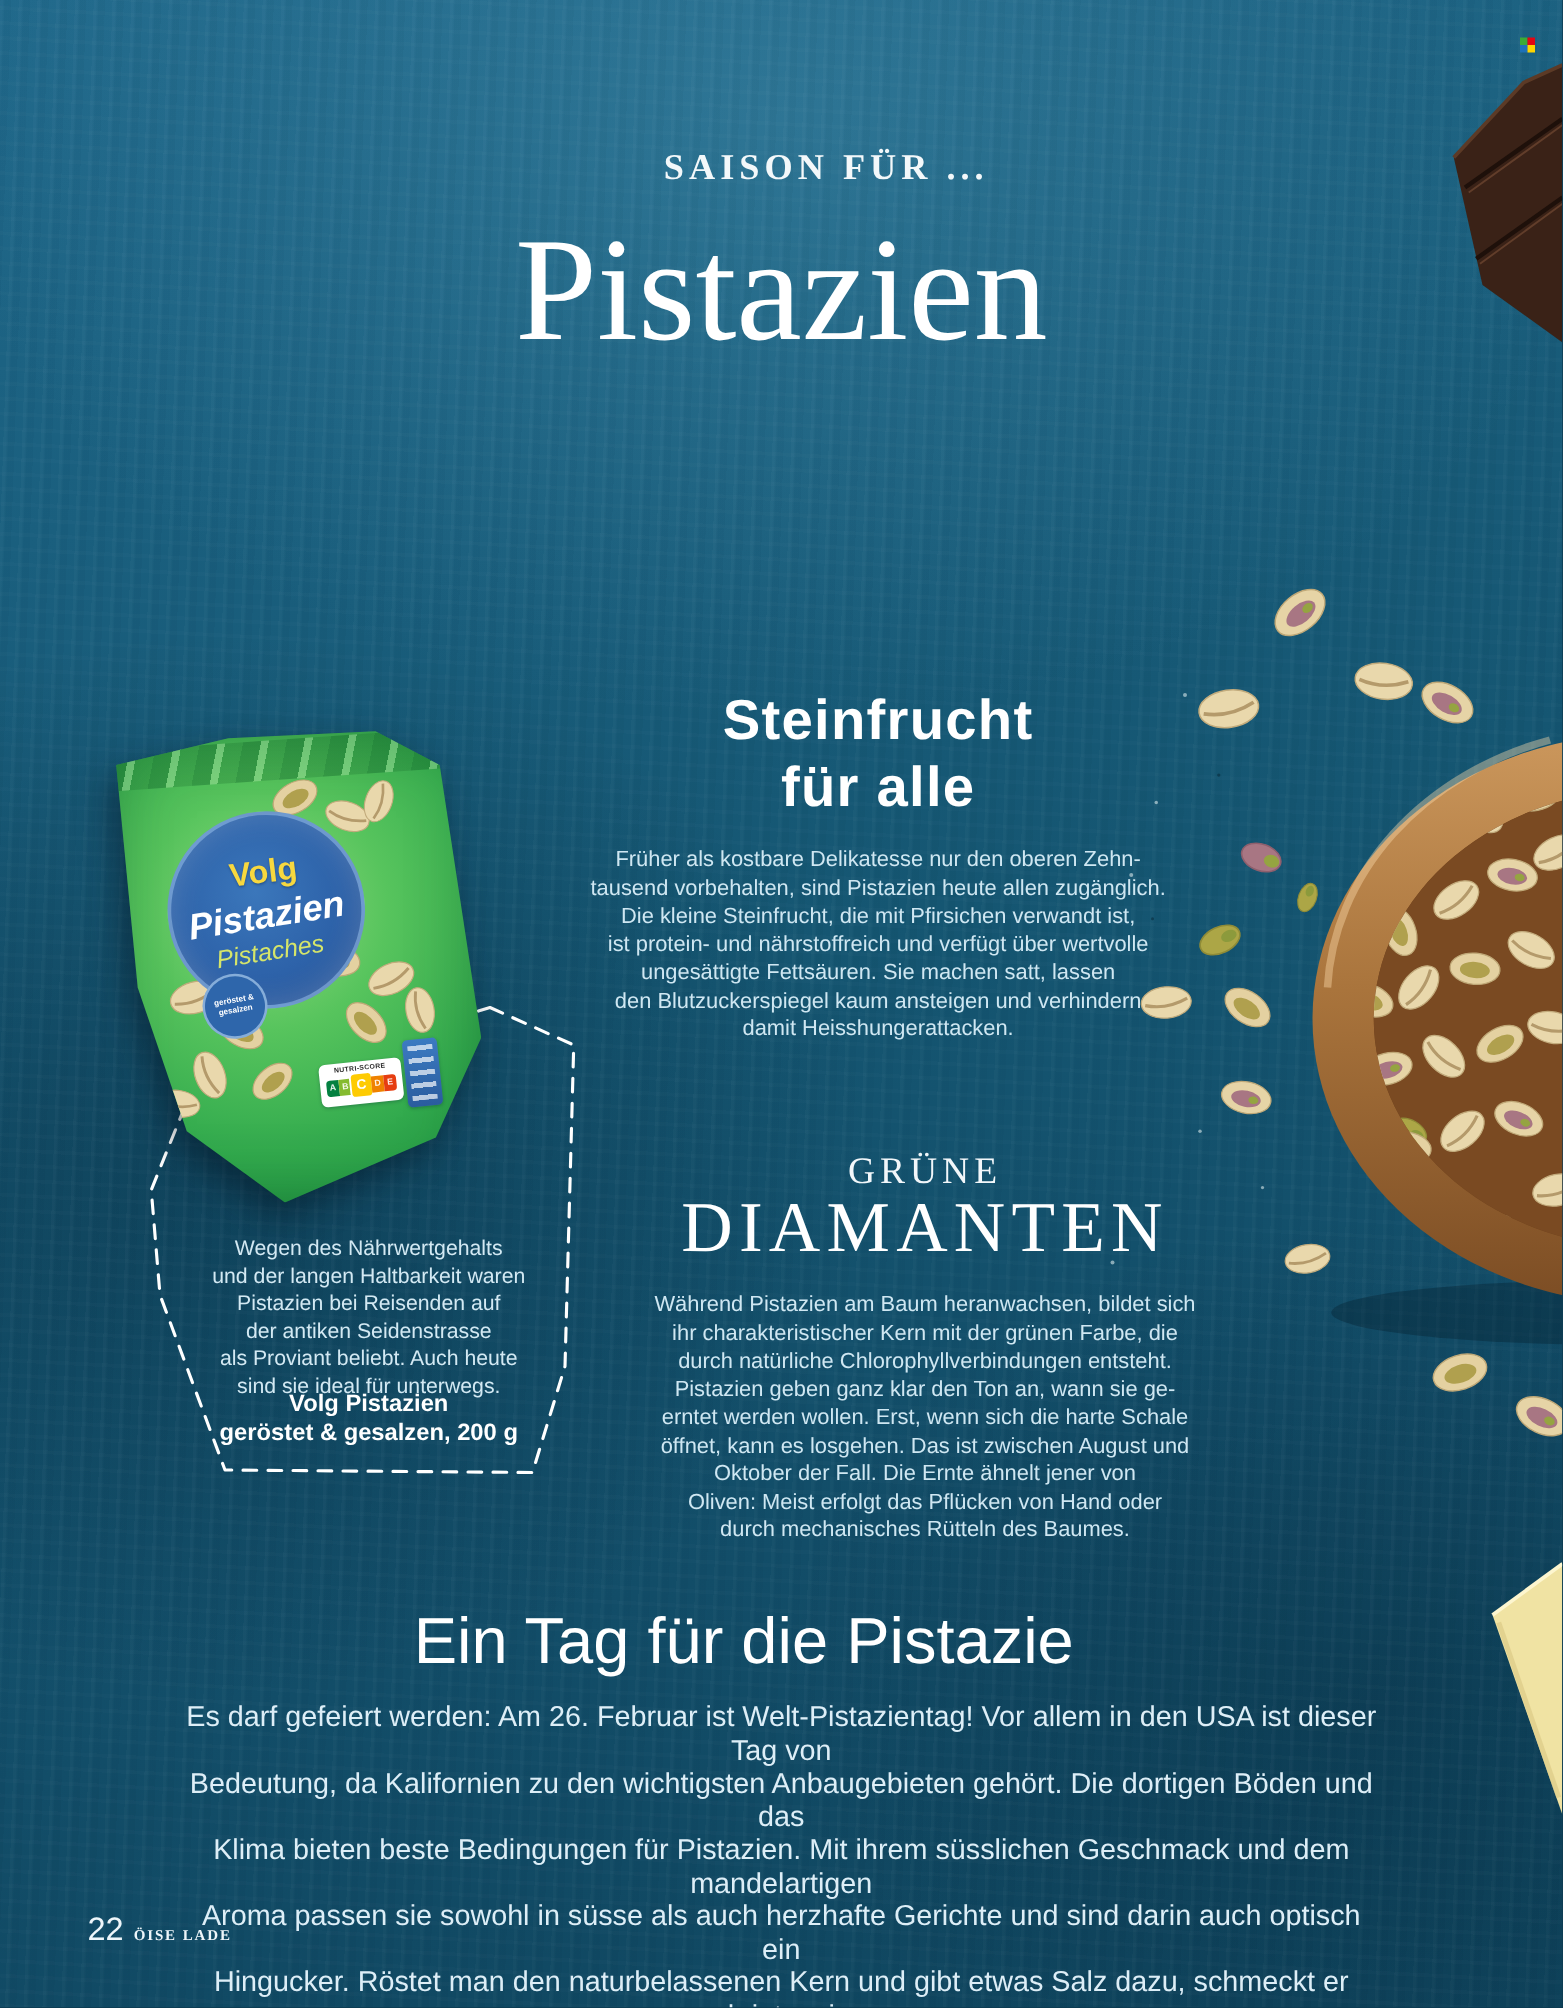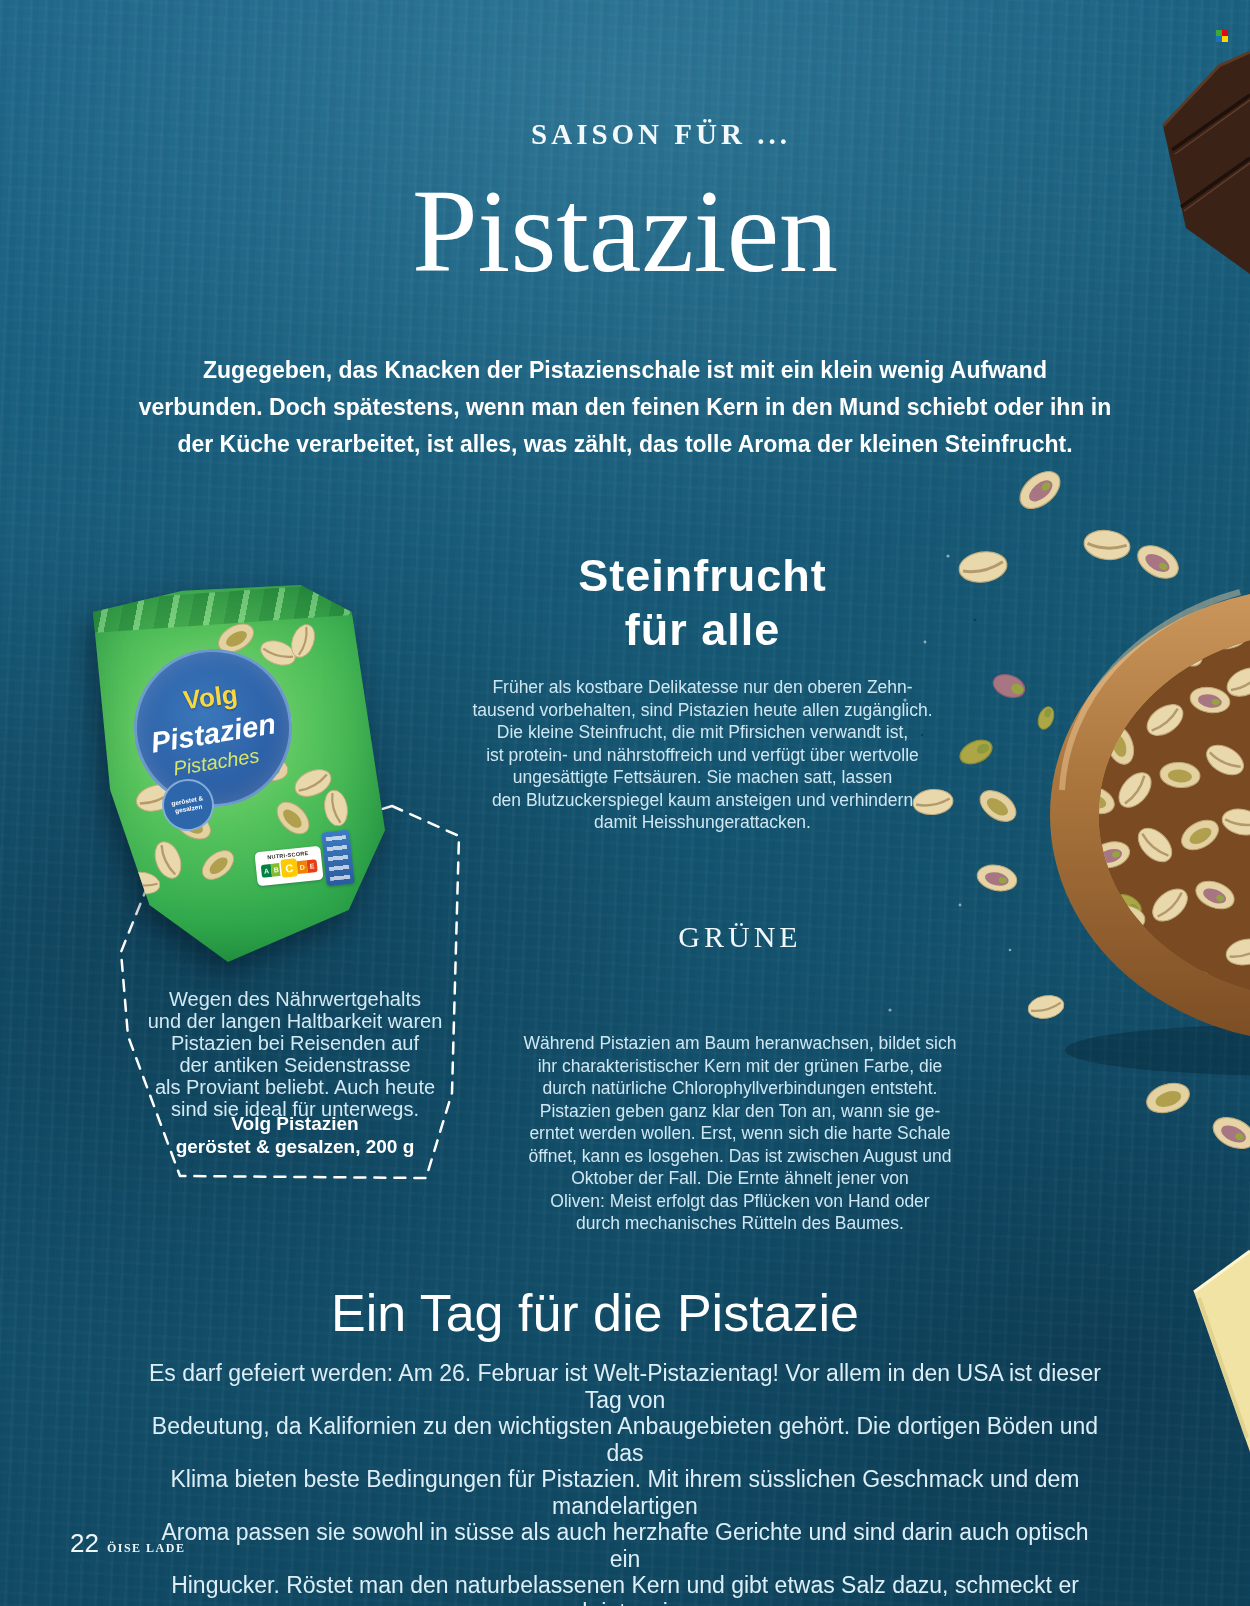"Zugegeben, das Knacken der" div.abs { html: <div>Zugegeben, das Knacken der Pistazienschale ist mit ein klein wenig Aufwand verbunden. Doch spätestens, wenn man den feinen Kern in den Mund schiebt oder ihn in der Küche verarbeitet, ist alles, was zählt, das tolle Aroma der kleinen Steinfrucht.</div> -> none }
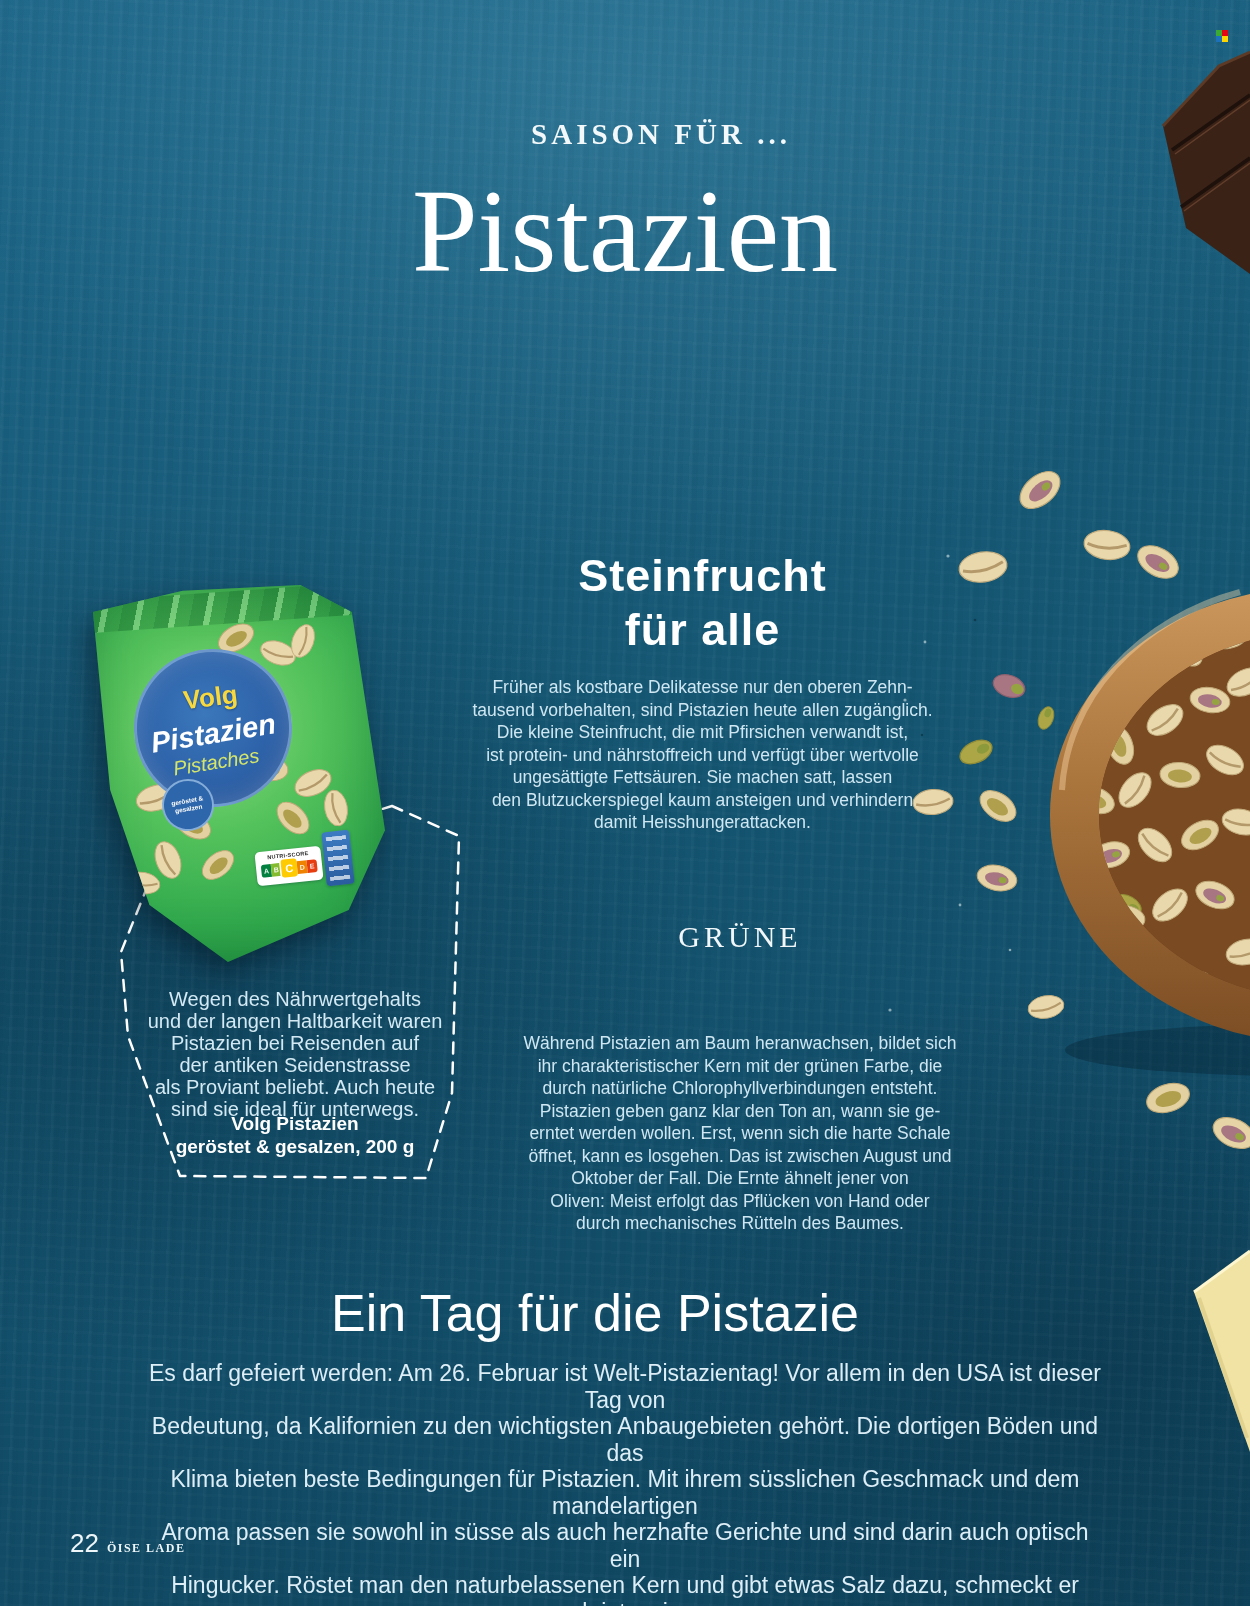"Wegen des Nährwertgehalts" .einp-body { font-size: 20px -> 17px }
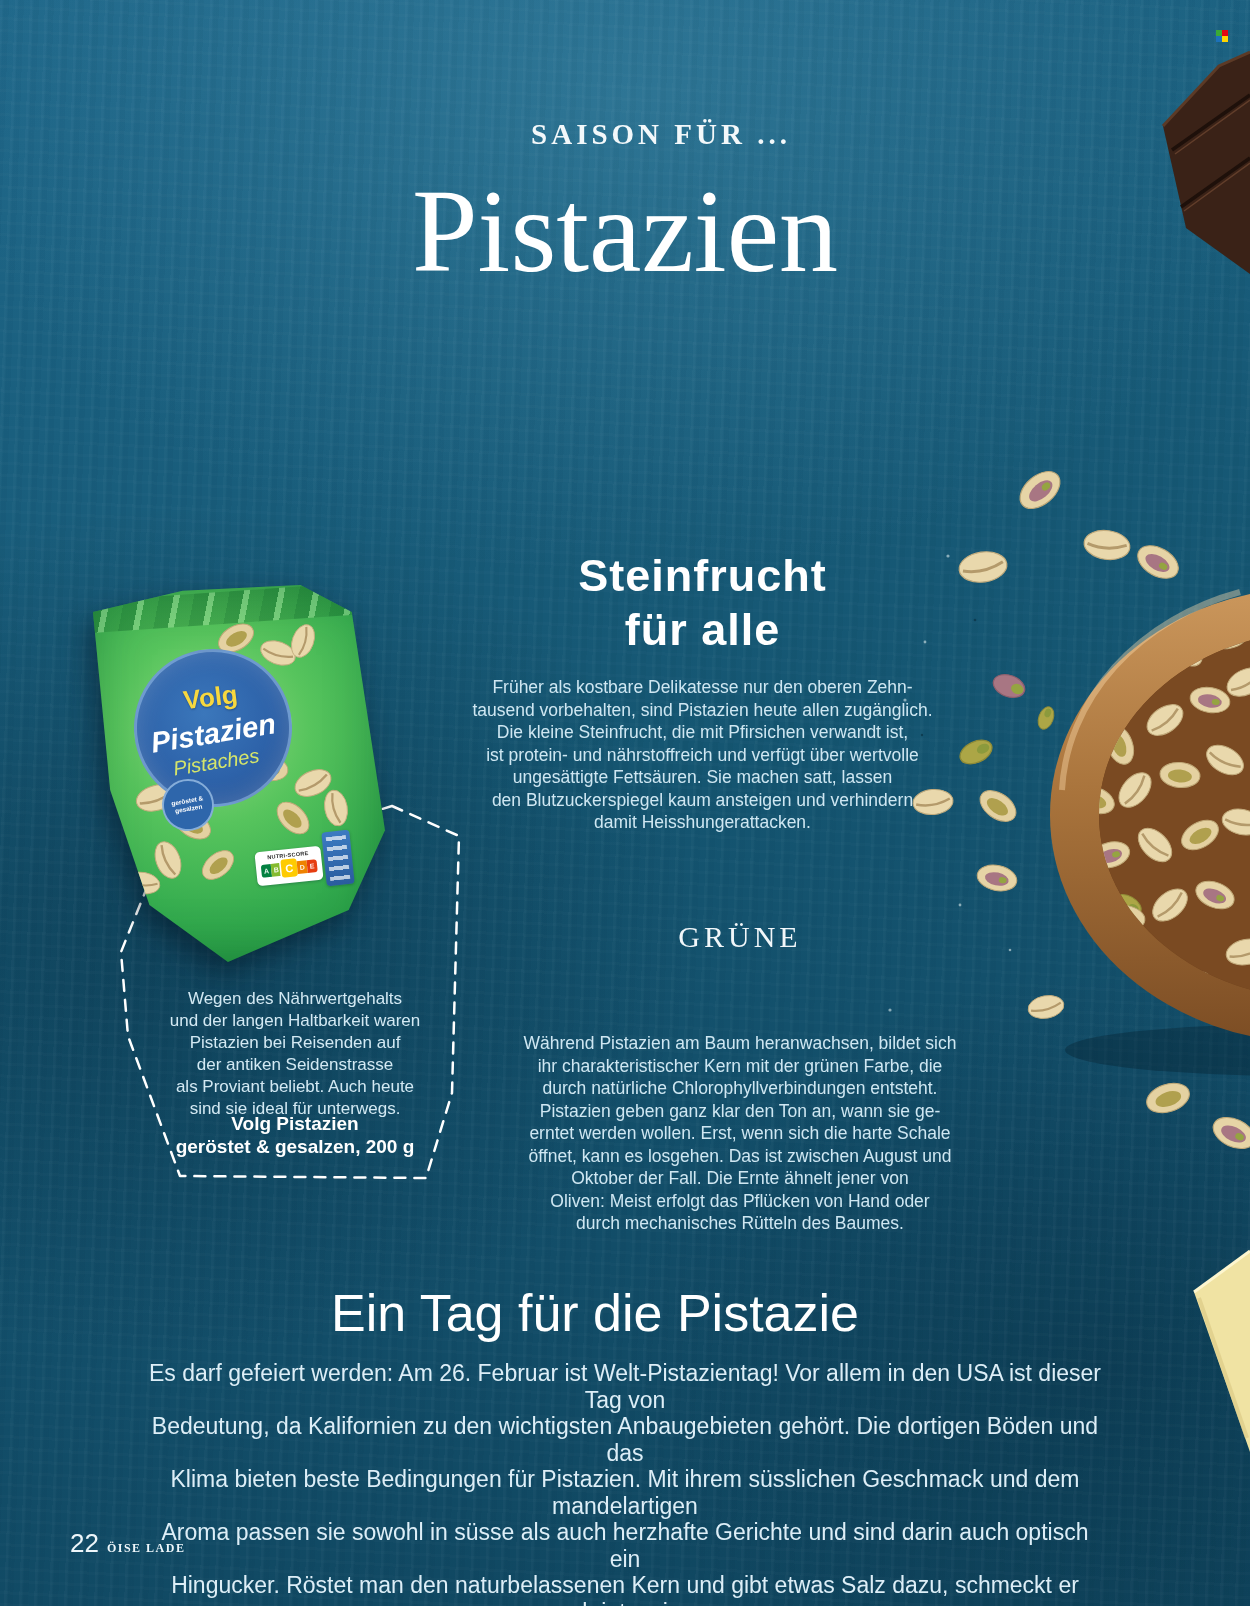"DIAMANTEN" div.abs { html: none -> <div>DIAMANTEN</div> }
